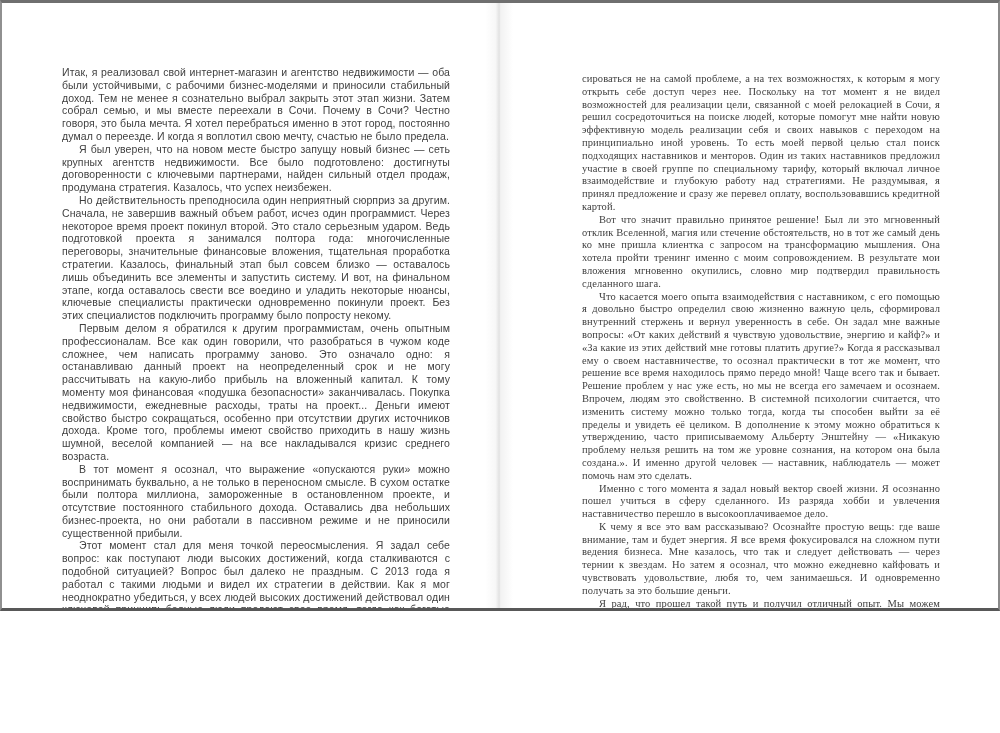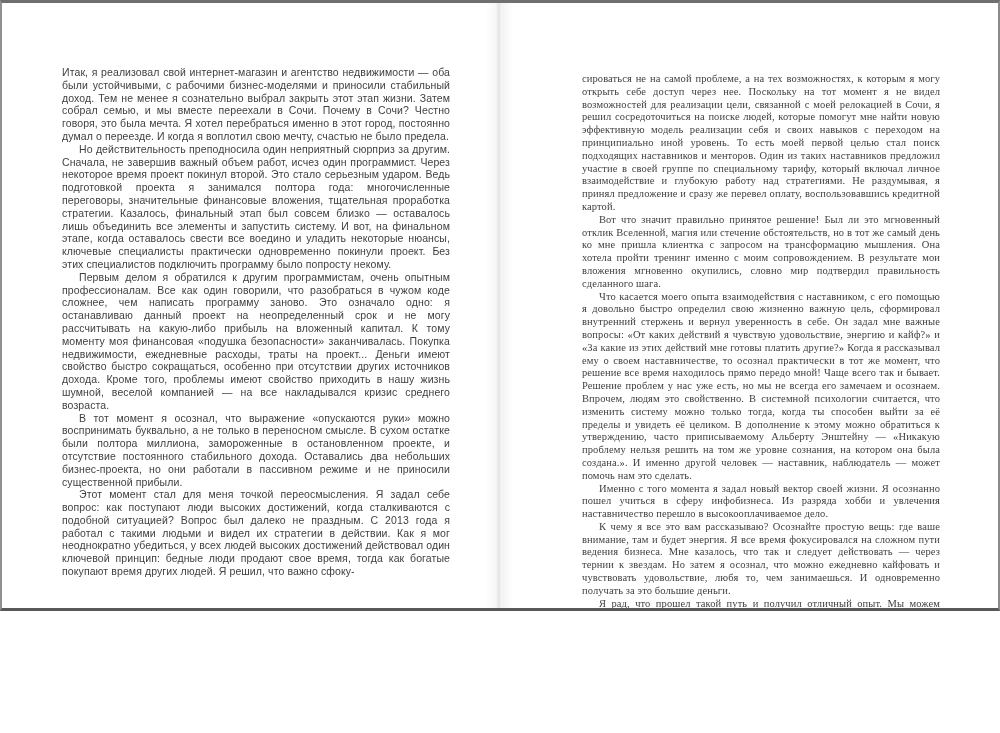"Я был уверен, что на" p.indent { html: none -> <p>Я был уверен, что на новом месте быстро запущу новый бизнес — сеть крупных агентств недвижимости. Все было подготовлено: достигнуты договоренности с ключевыми партнерами, найден сильный отдел продаж, продумана стратегия. Казалось, что успех неизбежен.</p> }
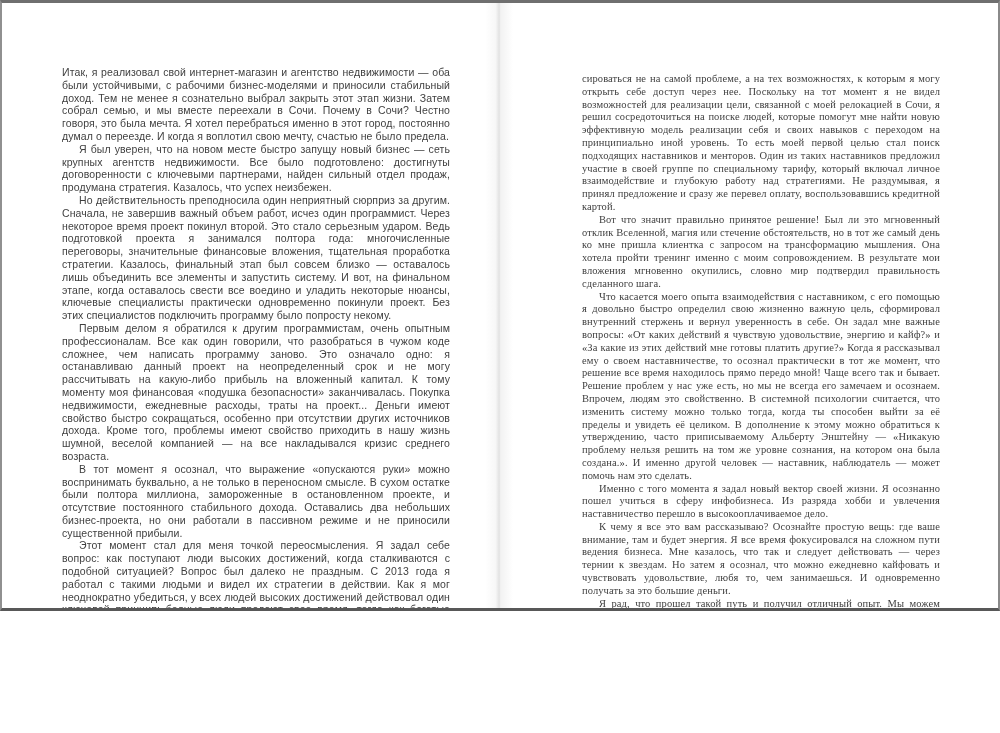"Именно с того момента я" p.indent { text: инфобизнеса -> сделанного }
